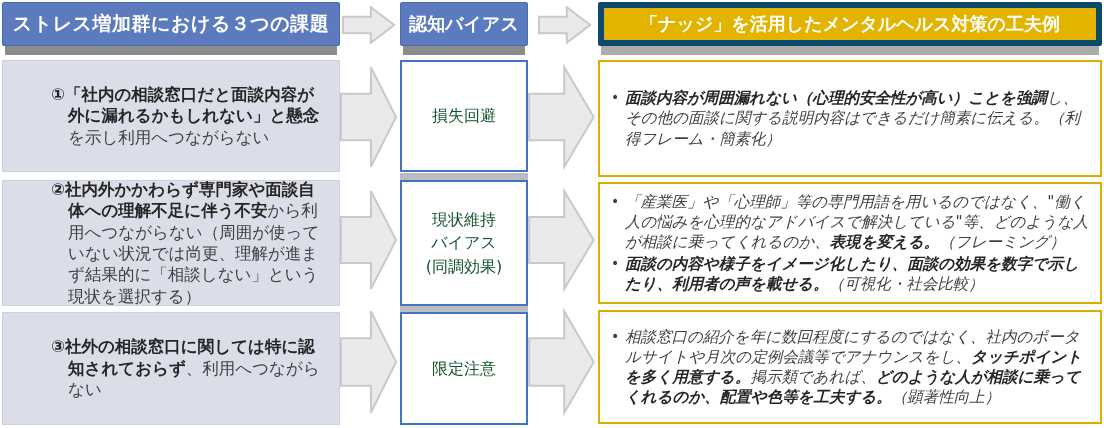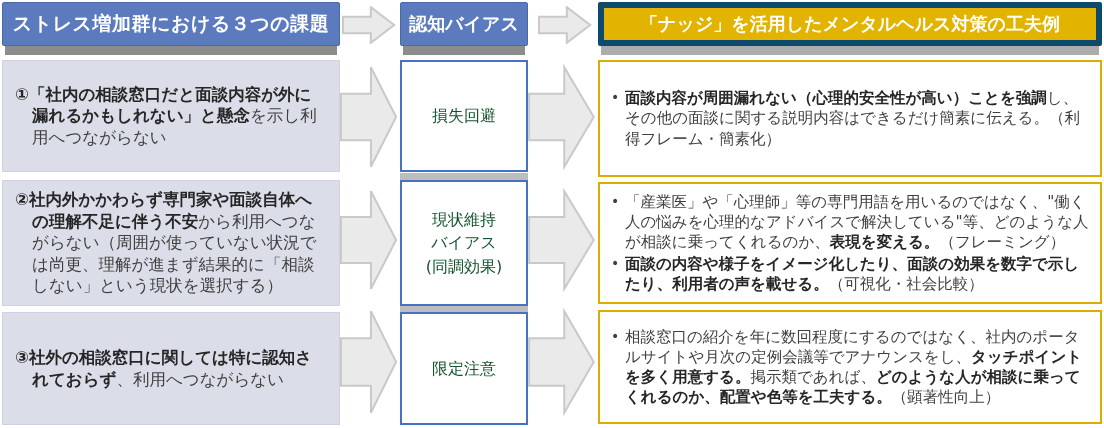"①「社内の相談窓口だと面談内容が外に漏れるかもしれない」と懸念を示し利用へつなが" .challenge-box .inner { margin-left: none -> 36px }
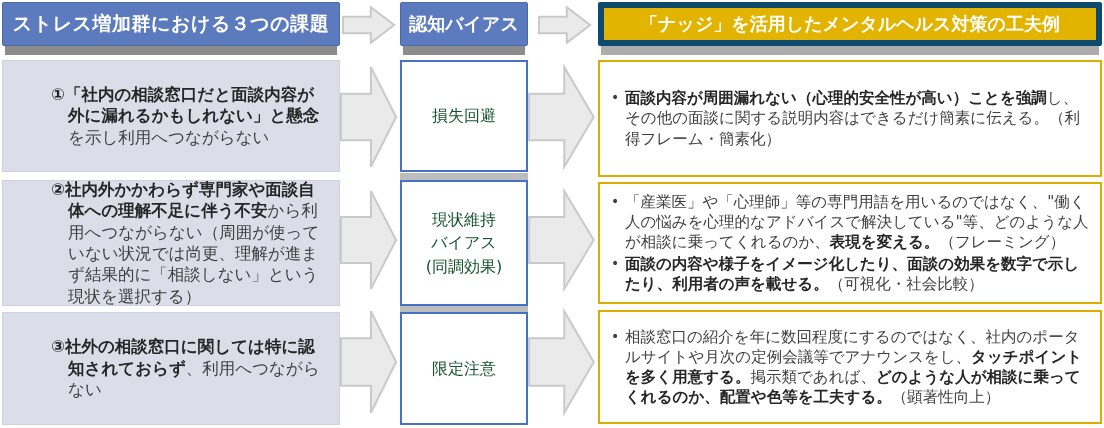"面談内容が周囲漏れない（心理的安全性が高い）ことを強調し、その他の面談に関する説" .nudge-box li { font-style: none -> italic }
